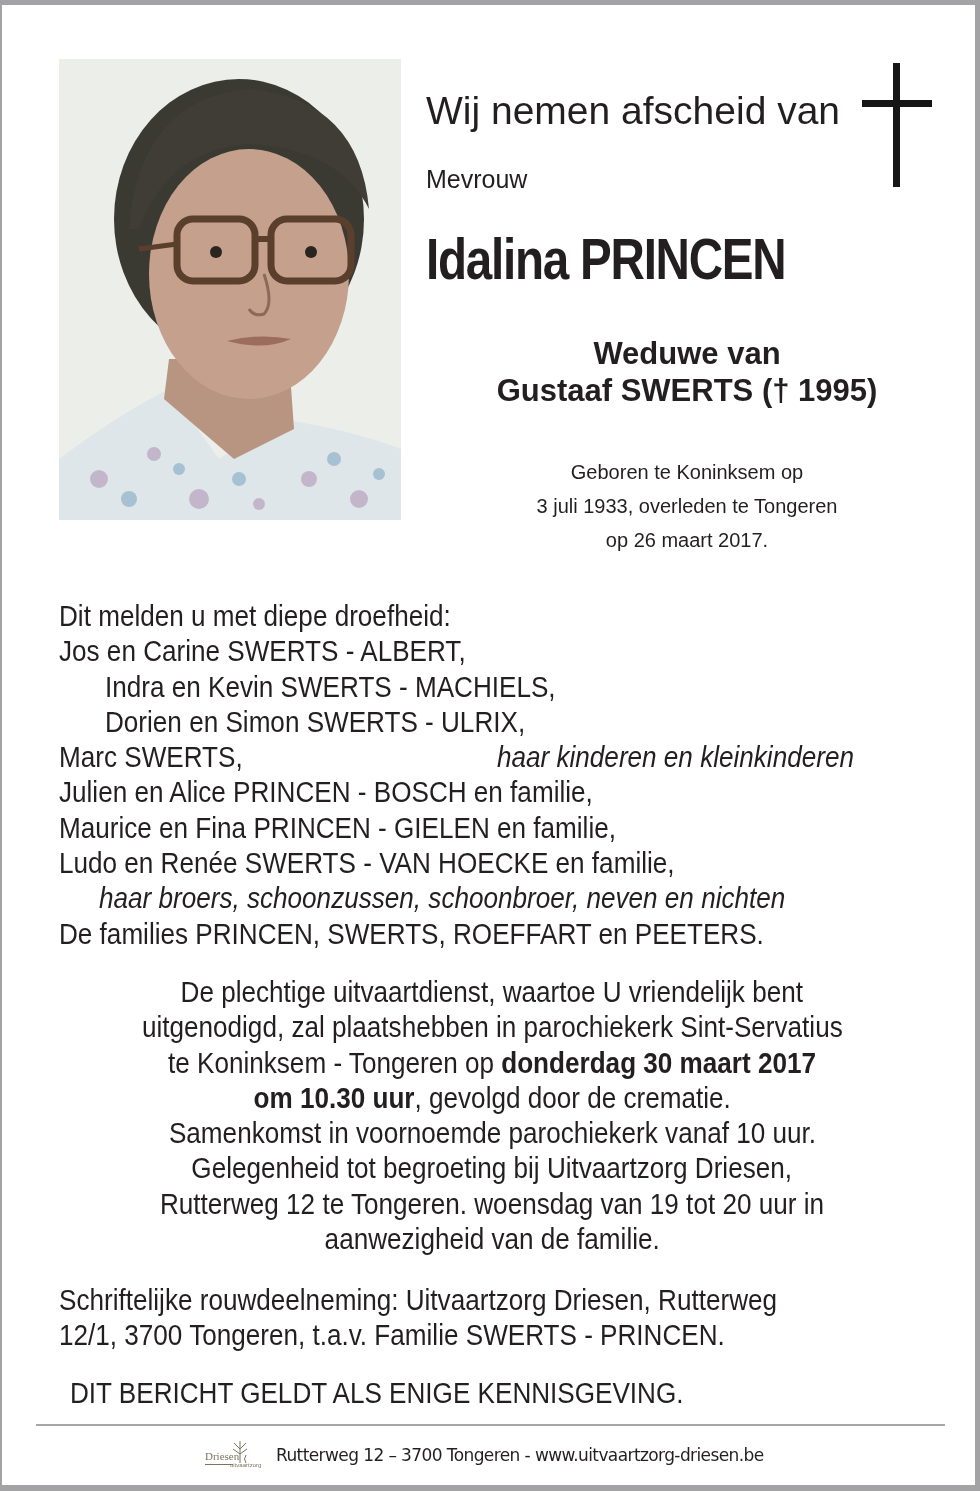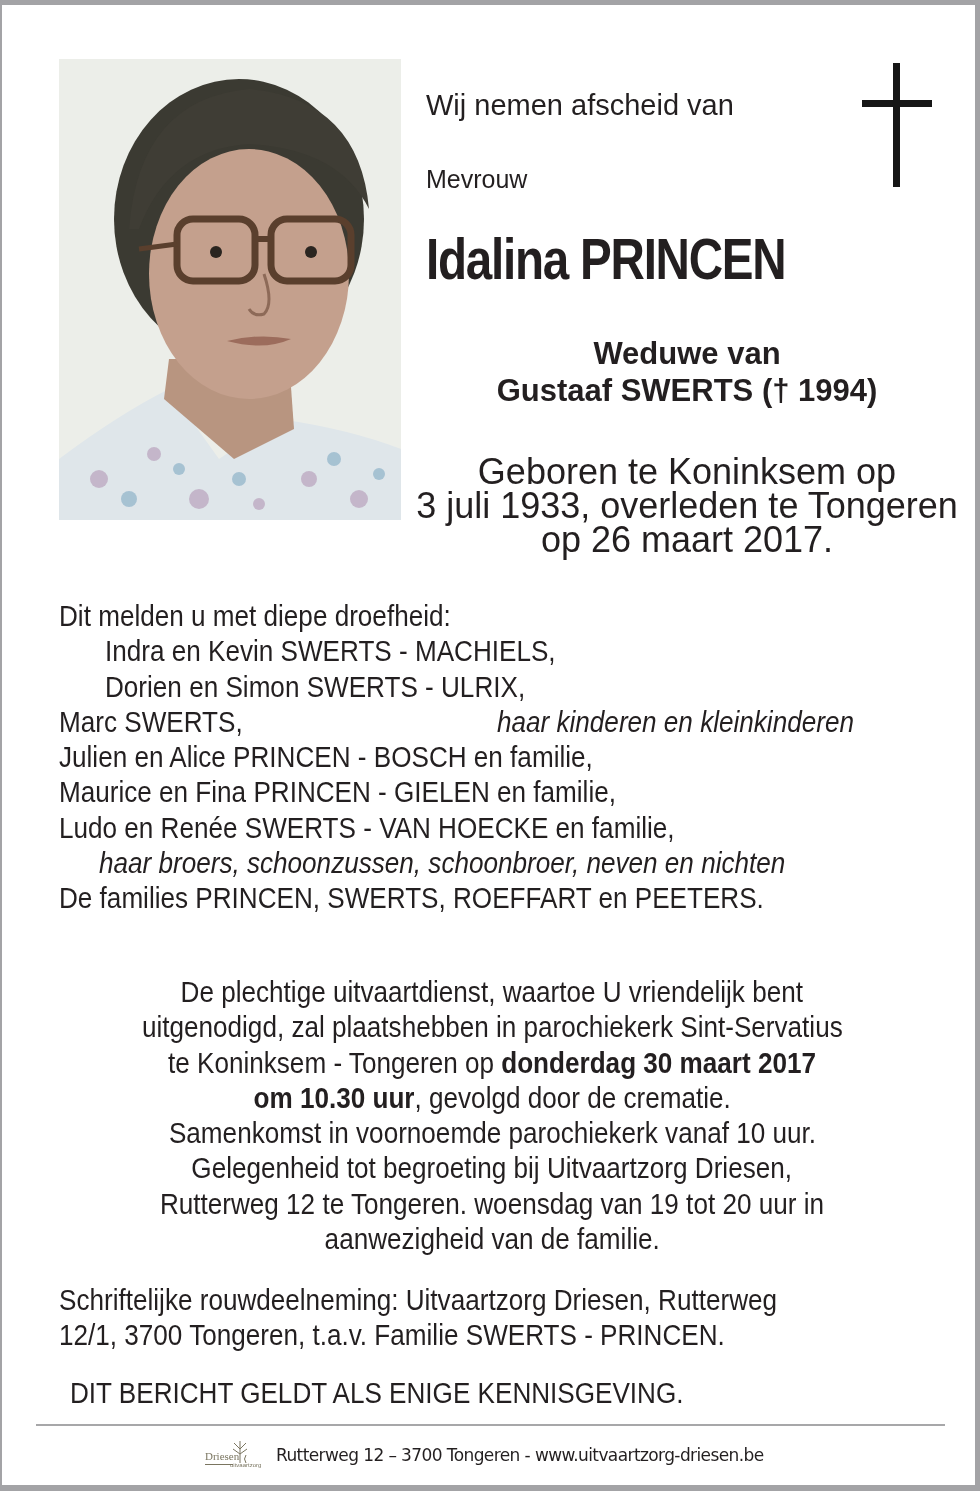"Wij nemen afscheid van" .intro { font-size: 29px -> 39px }
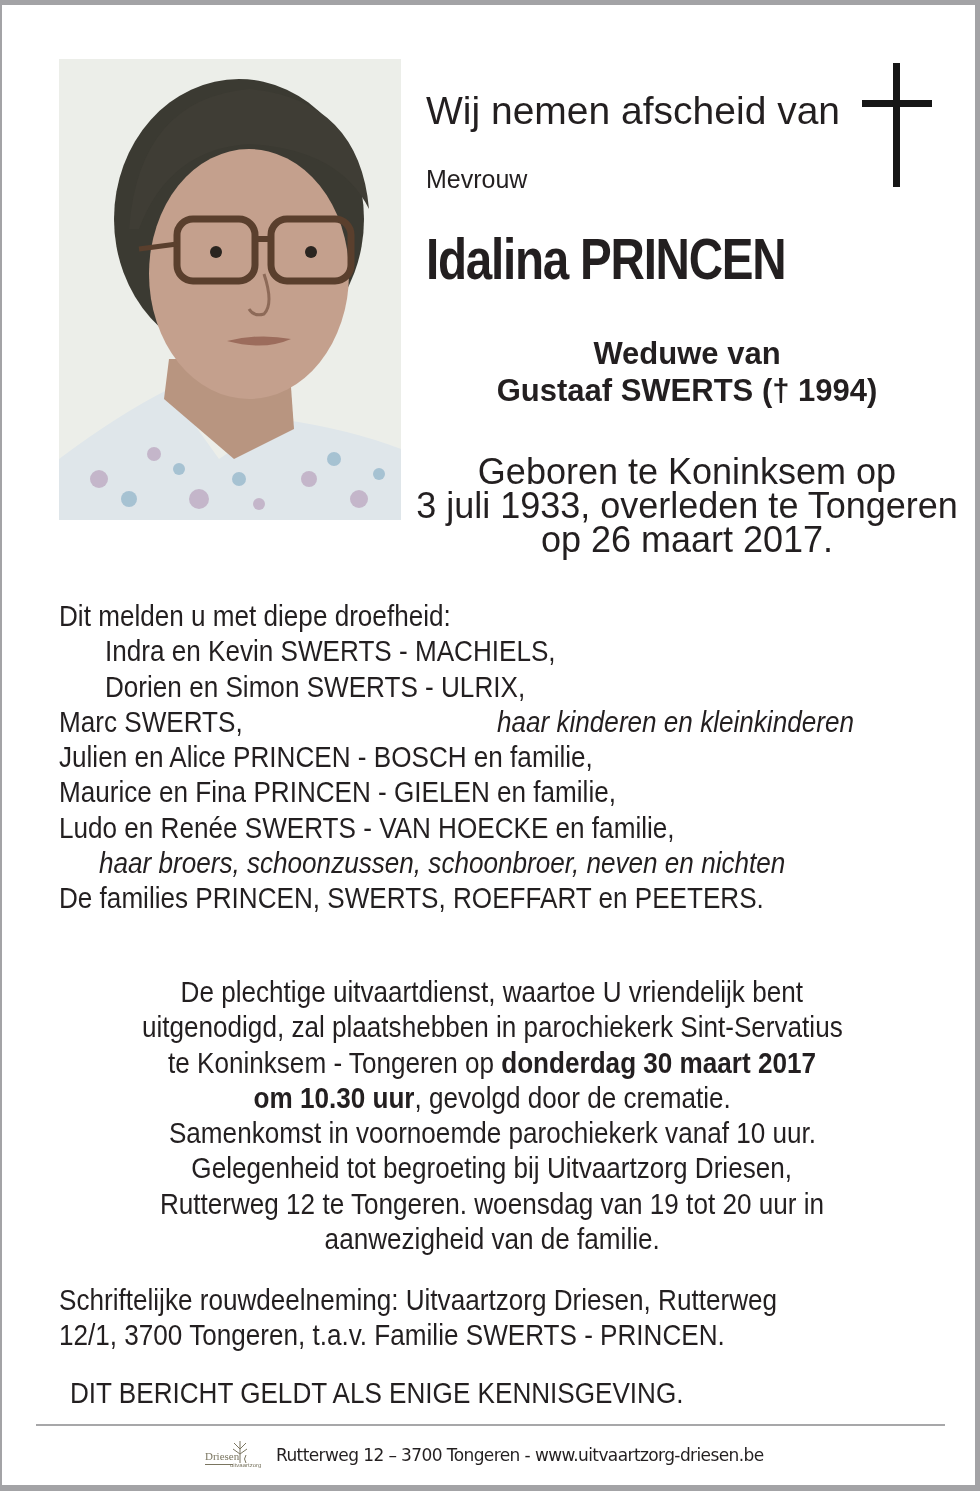"Gustaaf SWERTS († 1994)" div { text: 1994 -> 1995 }
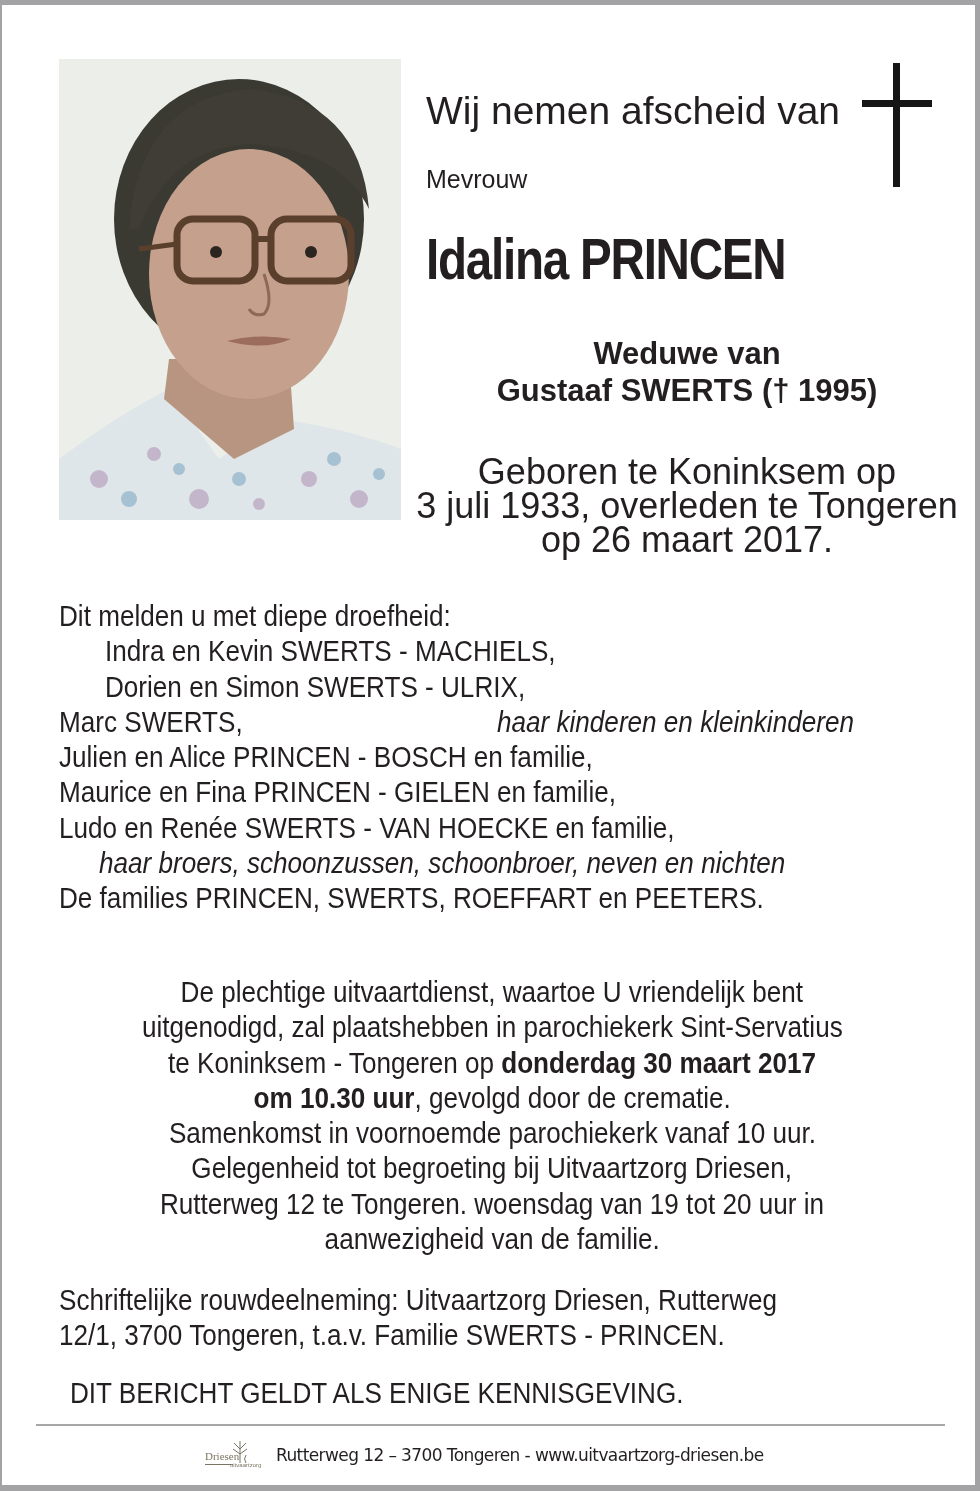"Geboren te Koninksem op" .born { font-size: 36px -> 20px }
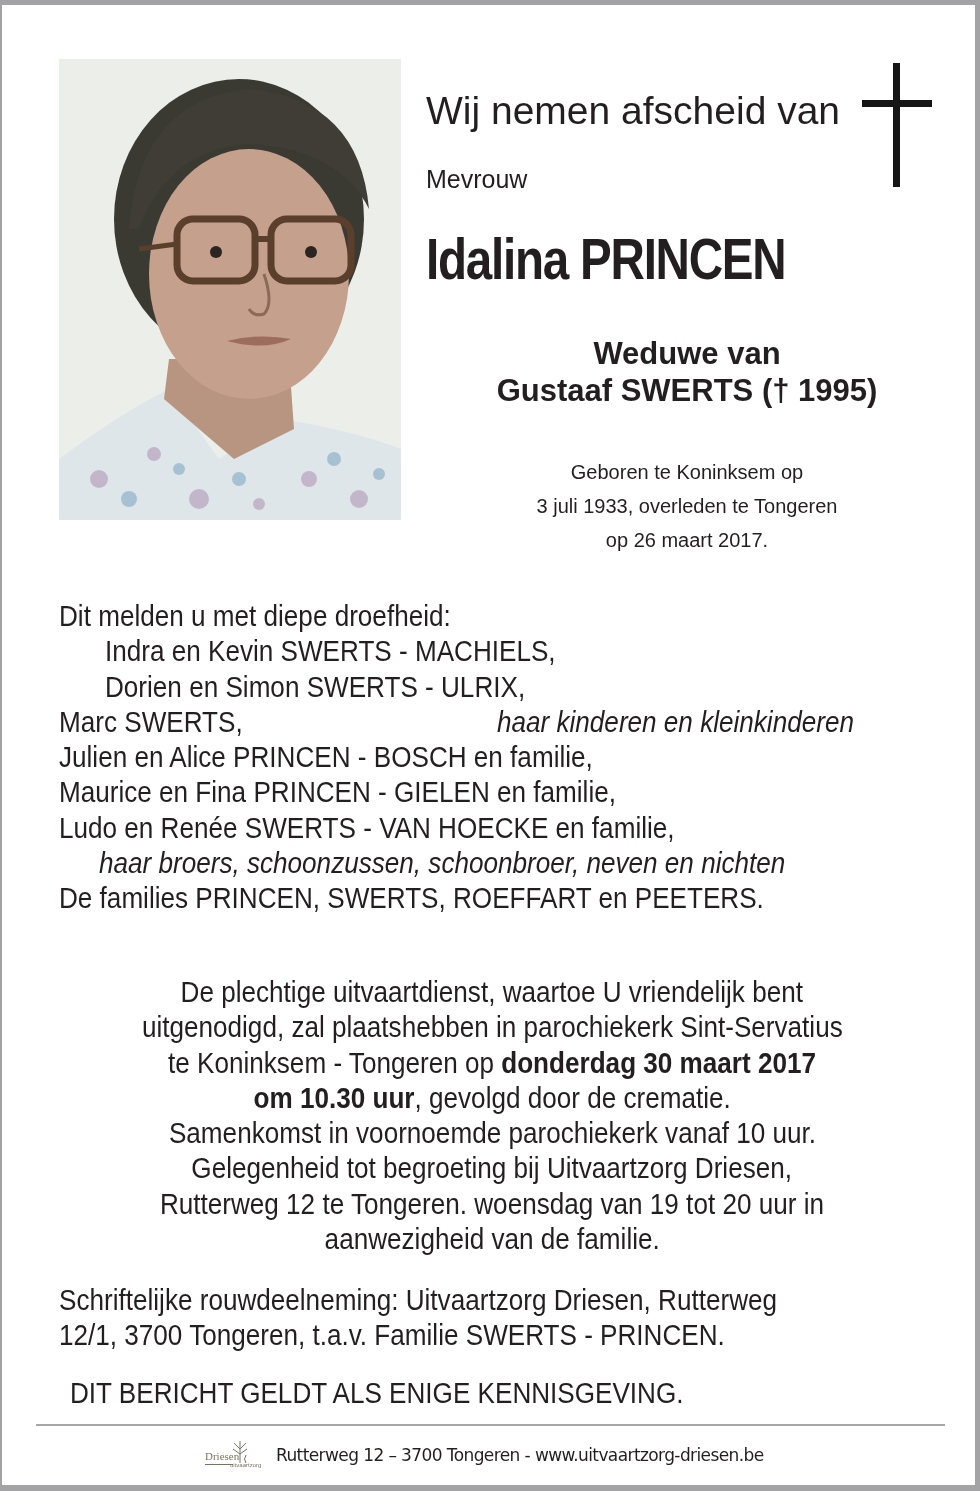"Jos en Carine SWERTS -" div.row { html: none -> <div><span>Jos en Carine SWERTS - ALBERT,</span></div> }
